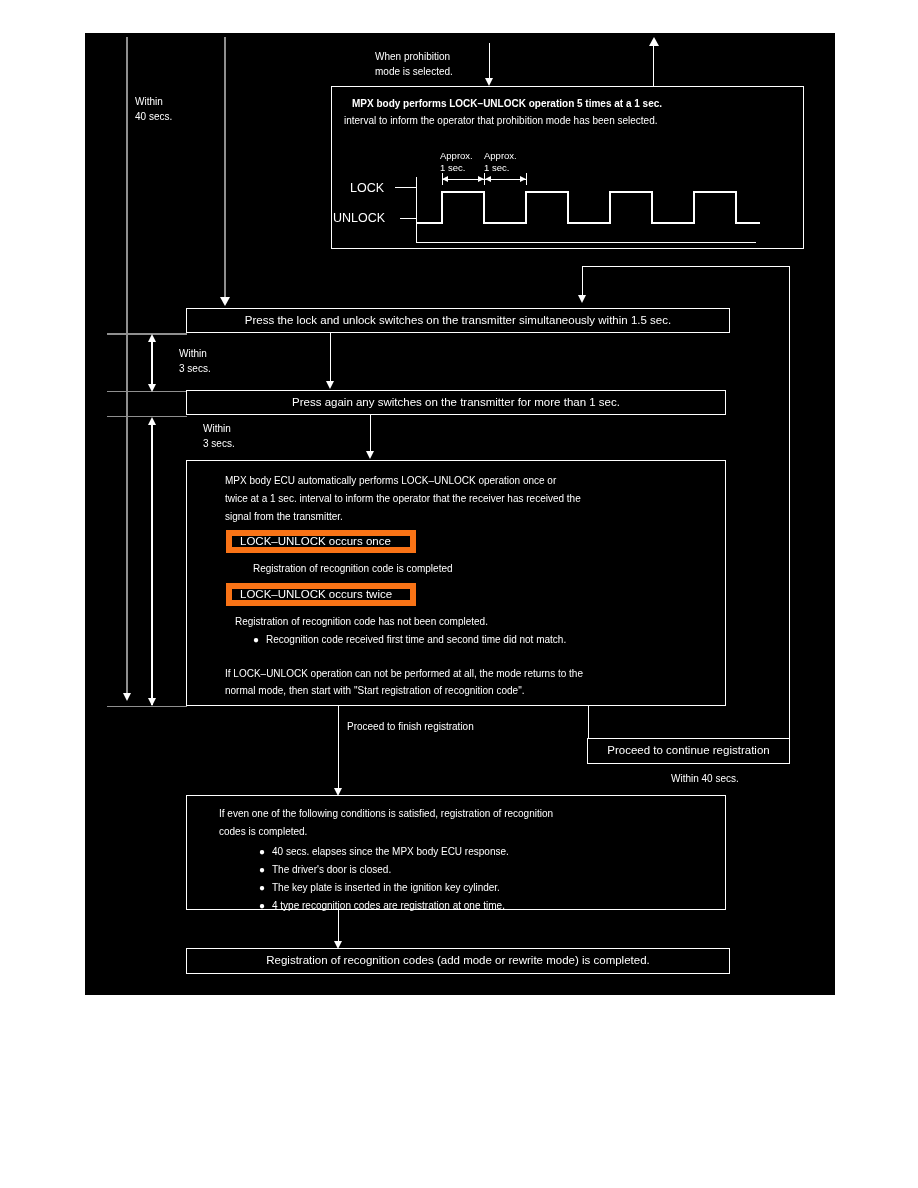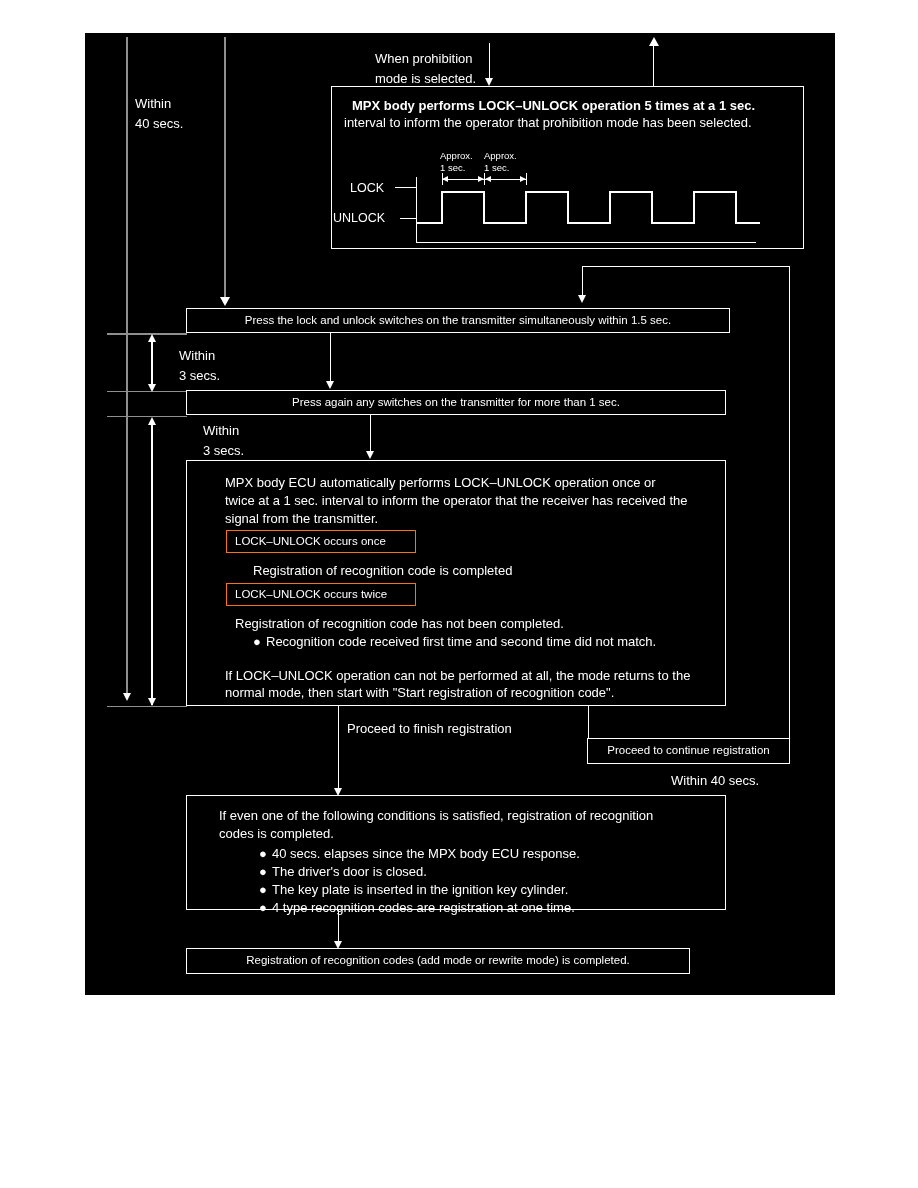"When prohibition" .txt { font-size: 13px -> 10px }
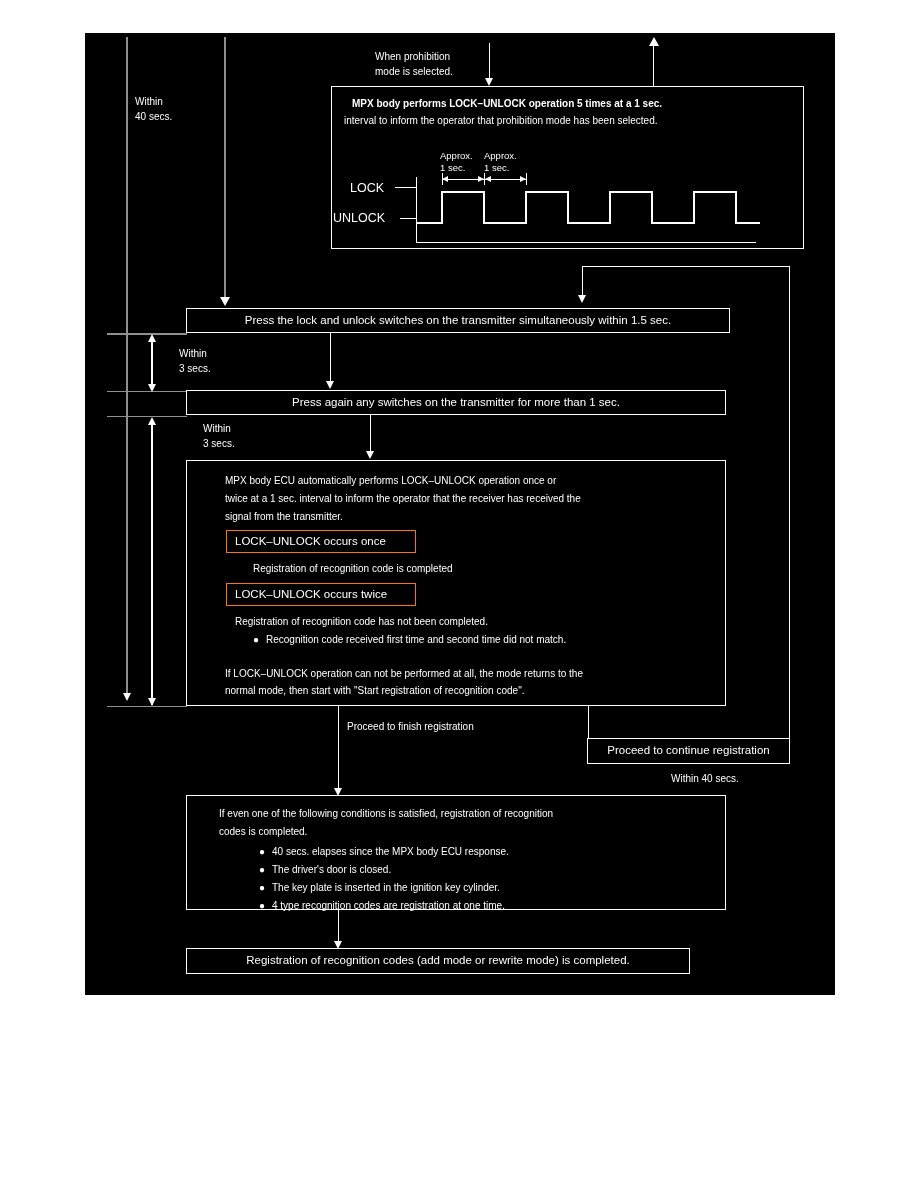"LOCK–UNLOCK occurs once" .innerbox { border: 1px solid #f97316 -> 6px solid #f97316 }
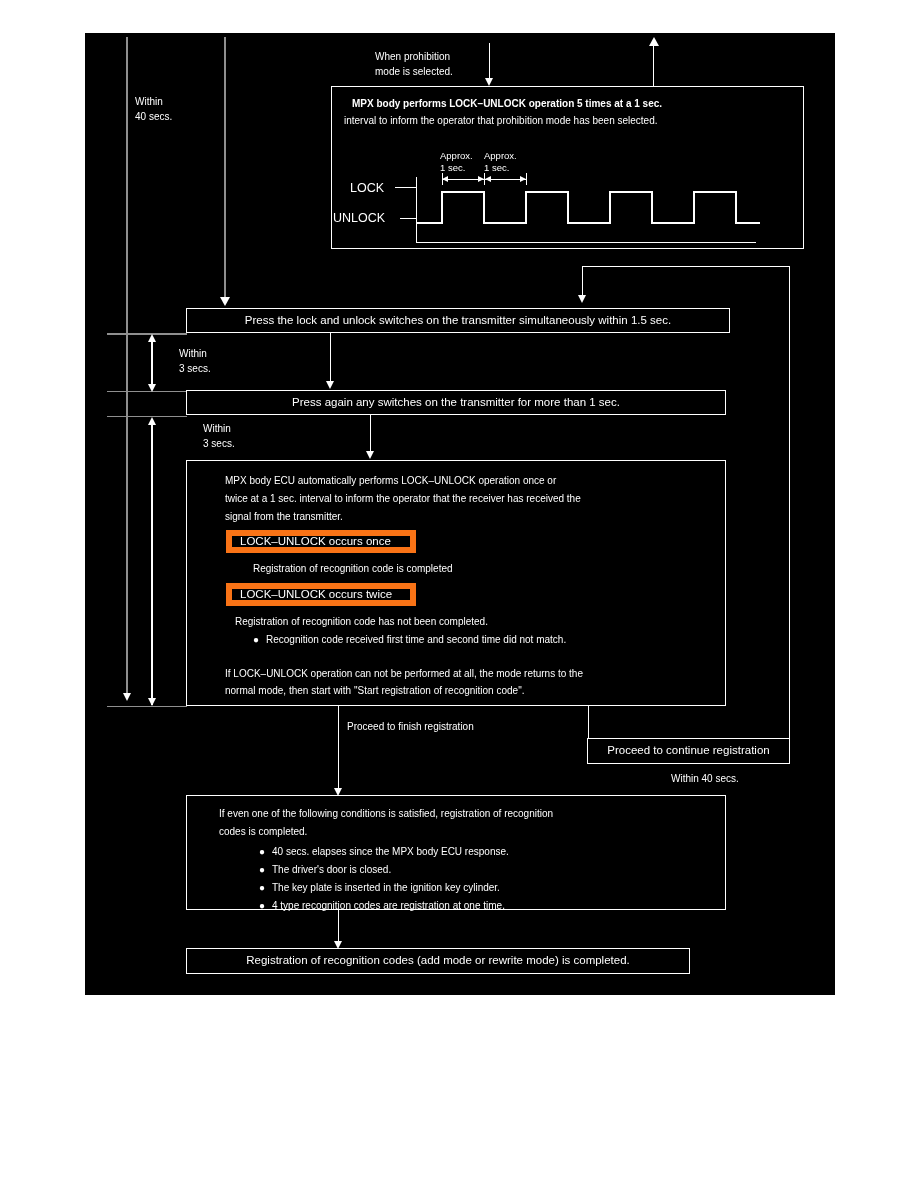"Registration of recognition codes (add" div.box { width: 504px -> 544px }
